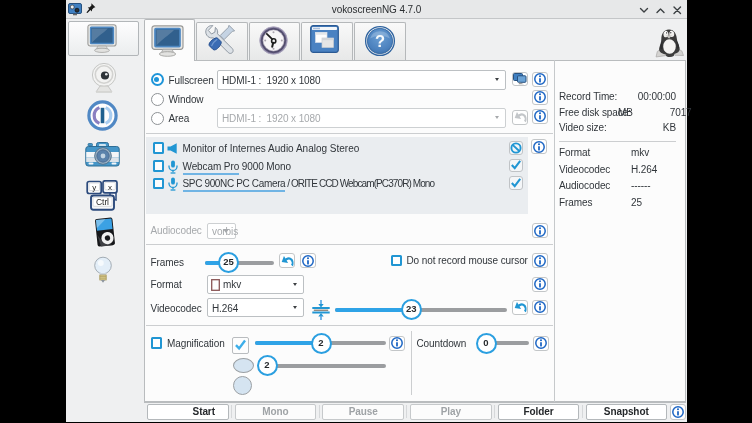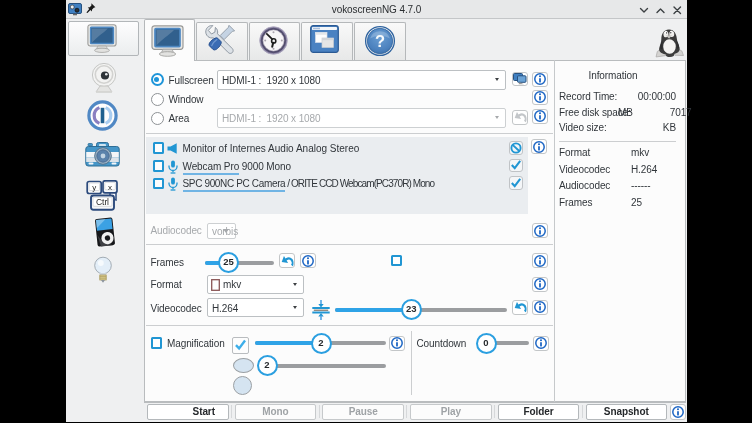"Information" div.lbl { html: <div>Information</div> -> none }
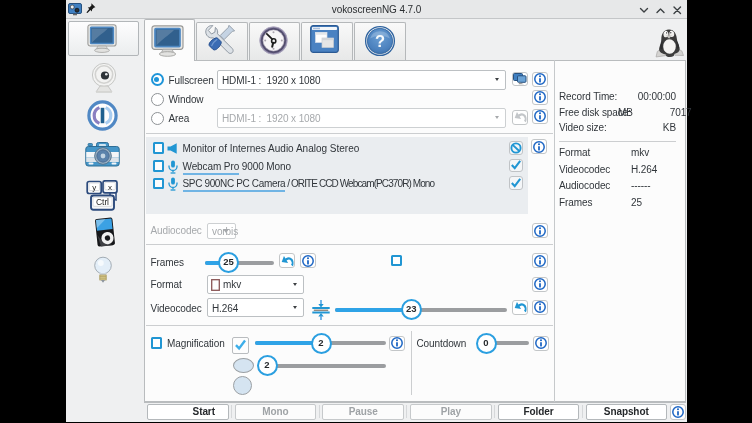"Do not record mouse cursor" div.lbl { html: none -> <div>Do not record mouse cursor</div> }
